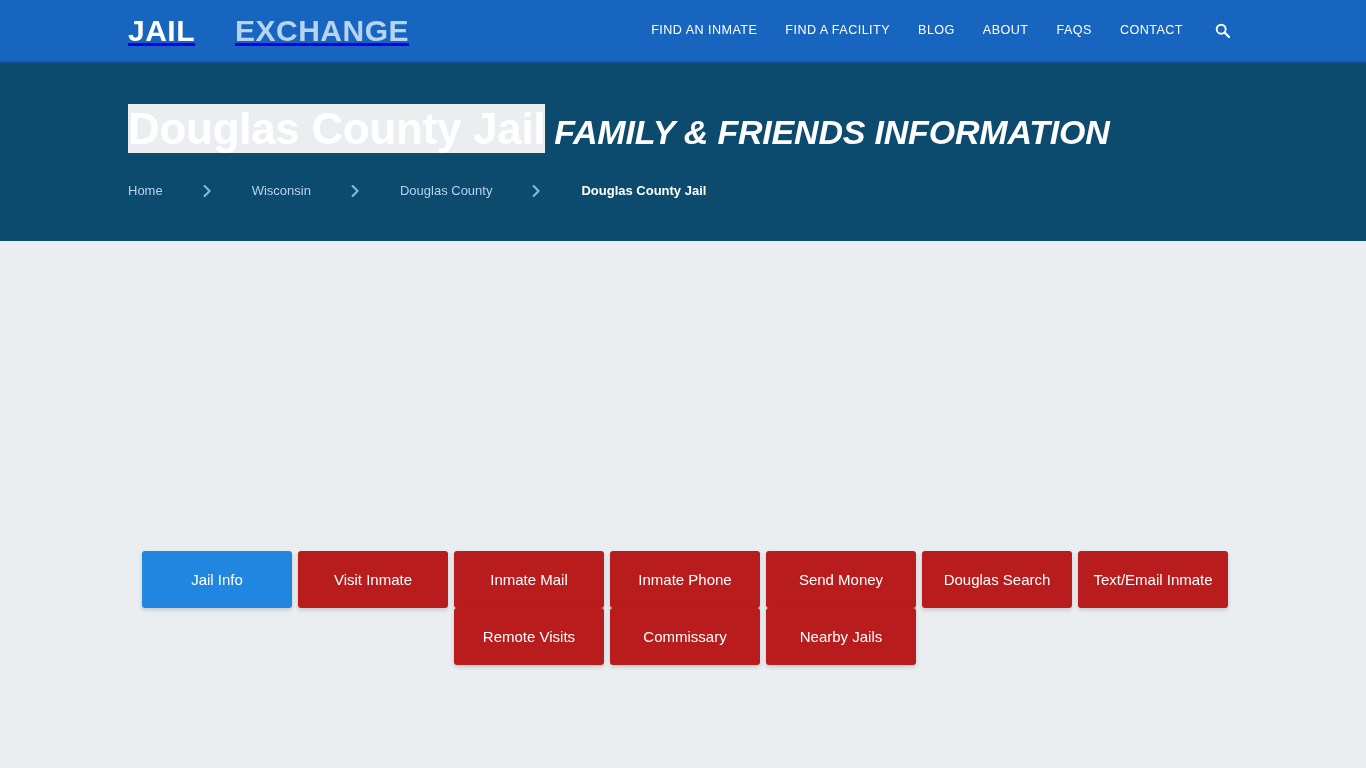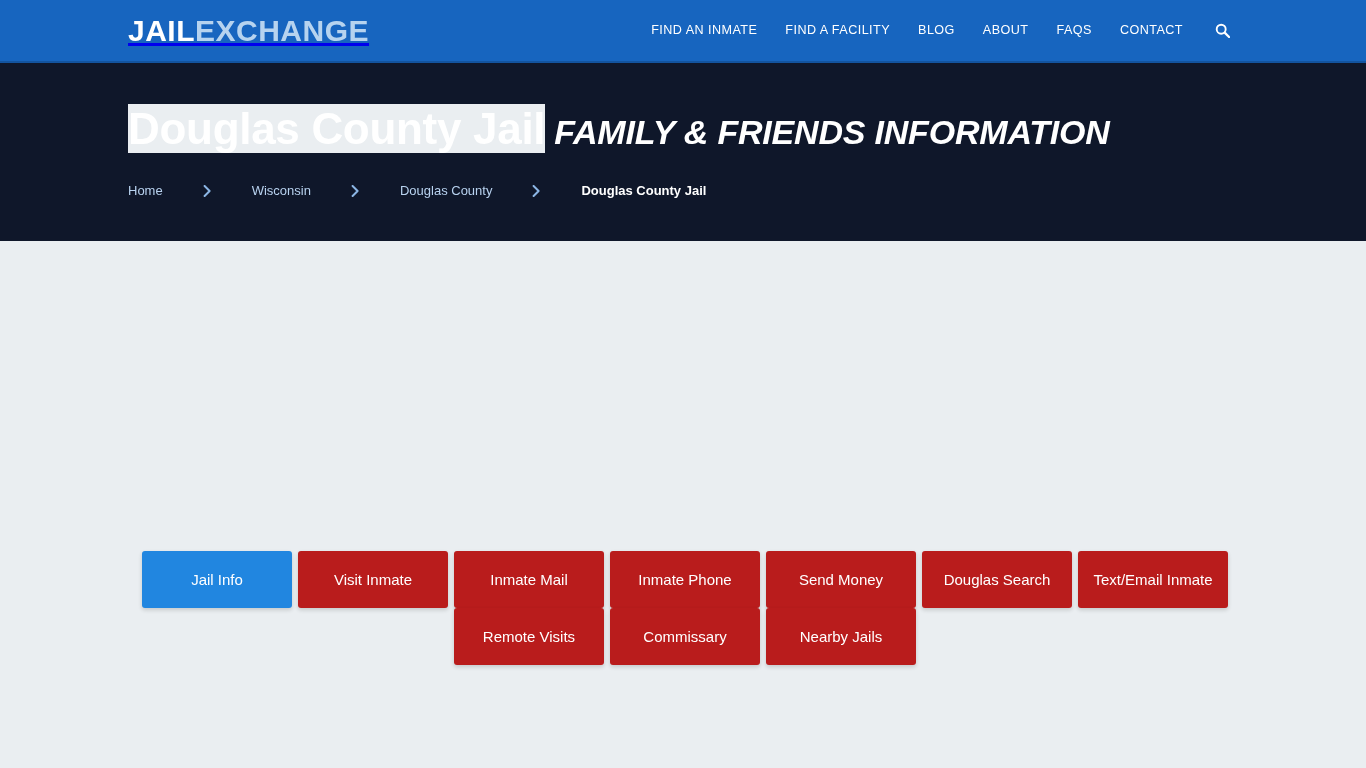"JAIL" .brand { gap: none -> 40px }
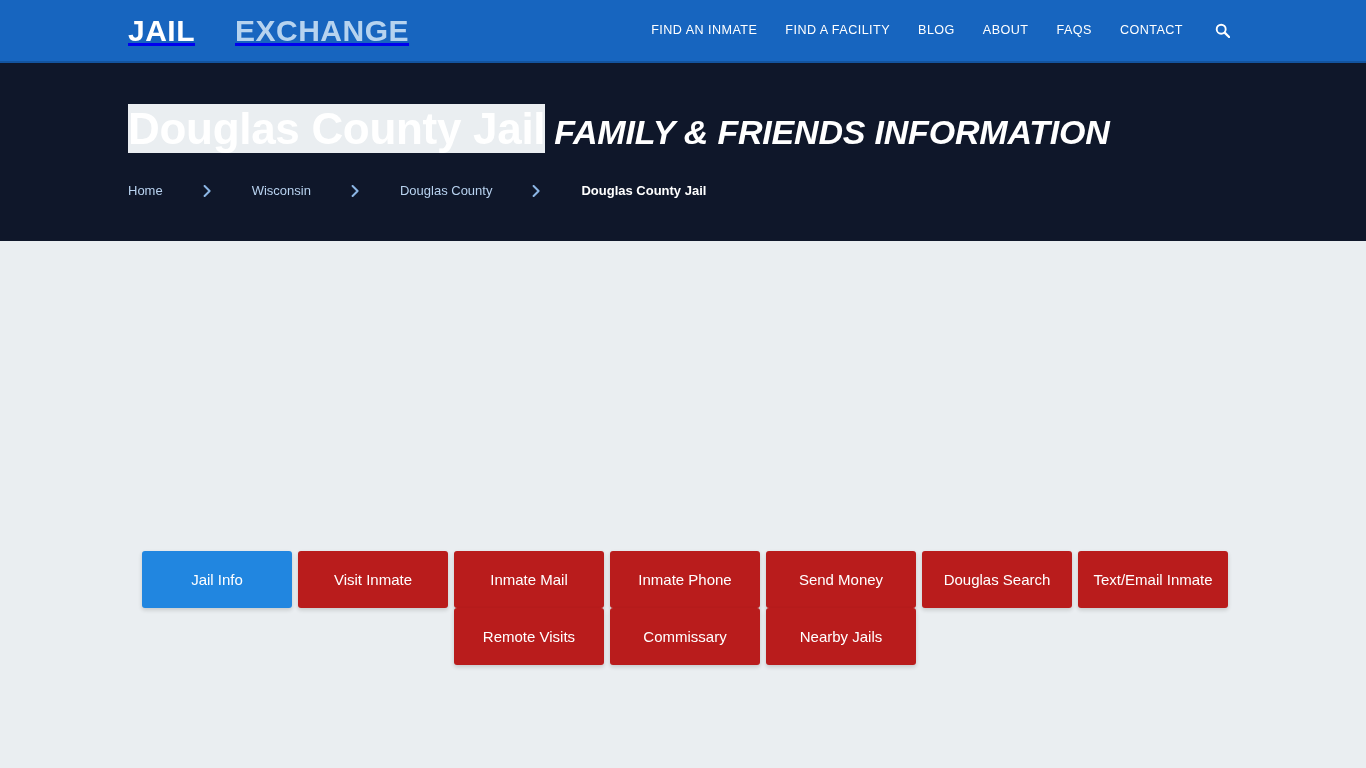"Douglas County Jail FAMILY &" .hero { background: #0f172a -> #0c4a6e }
